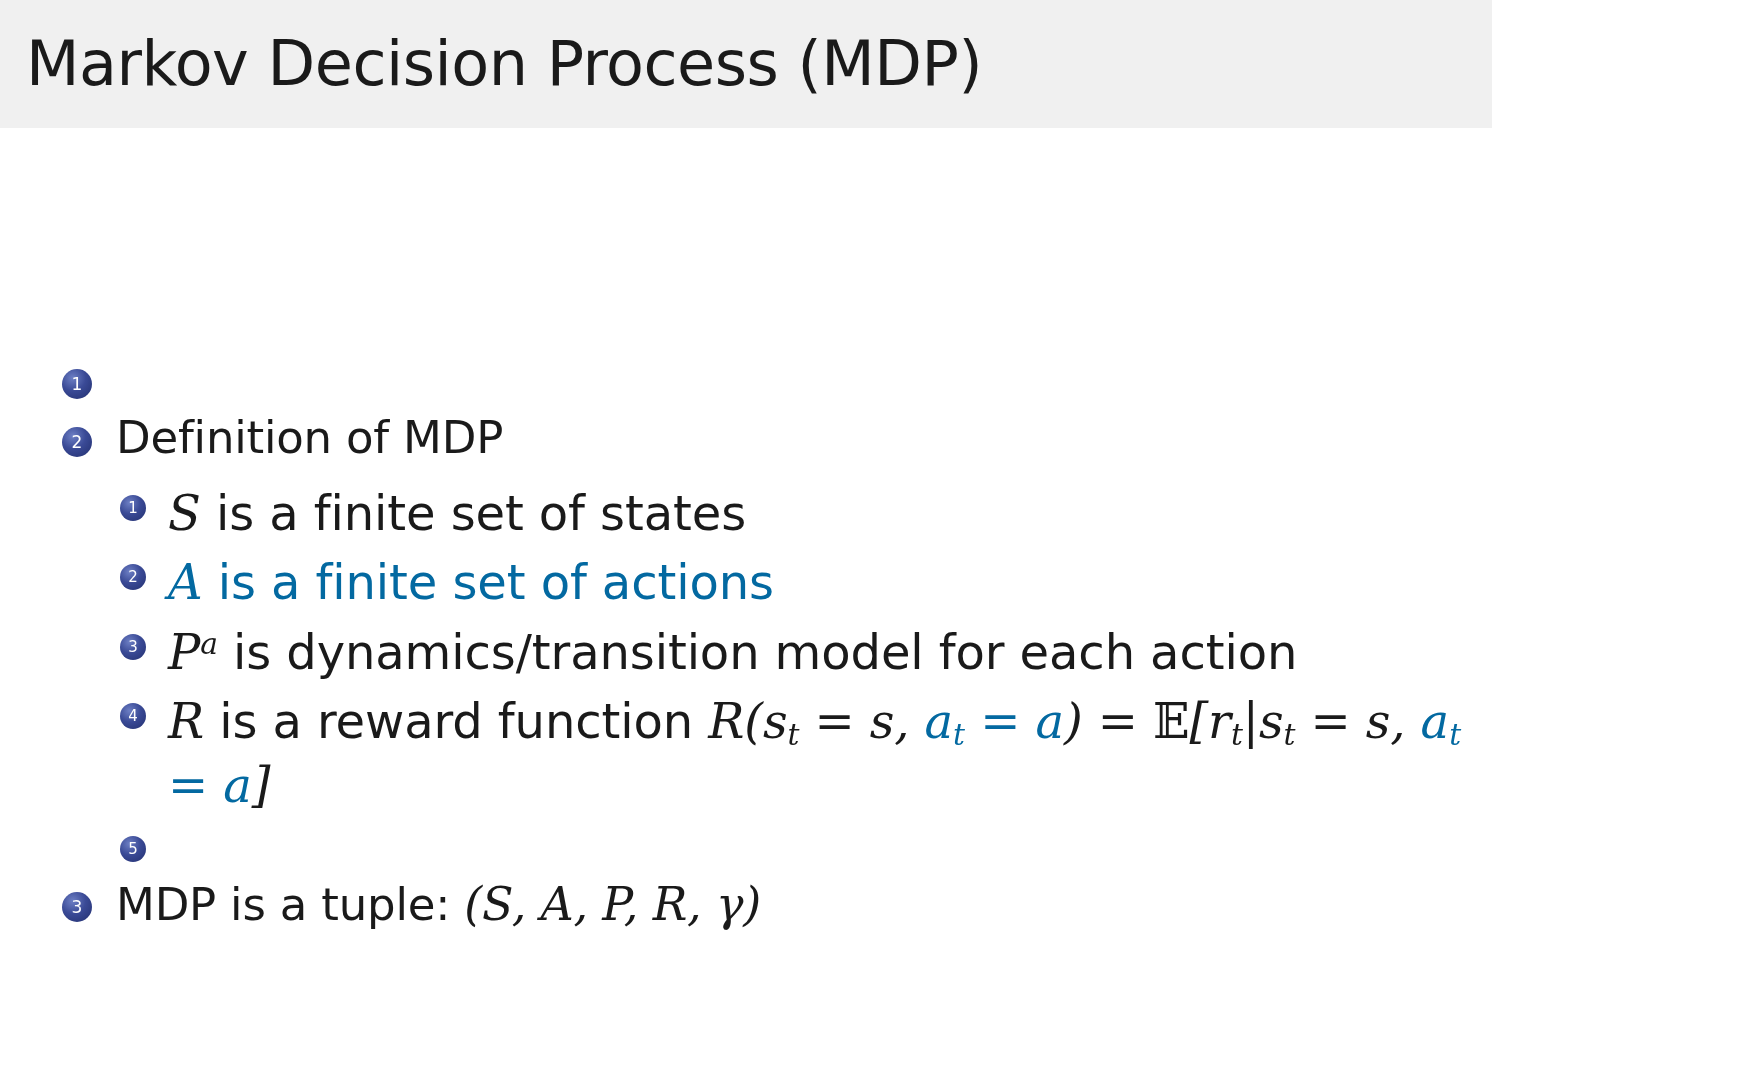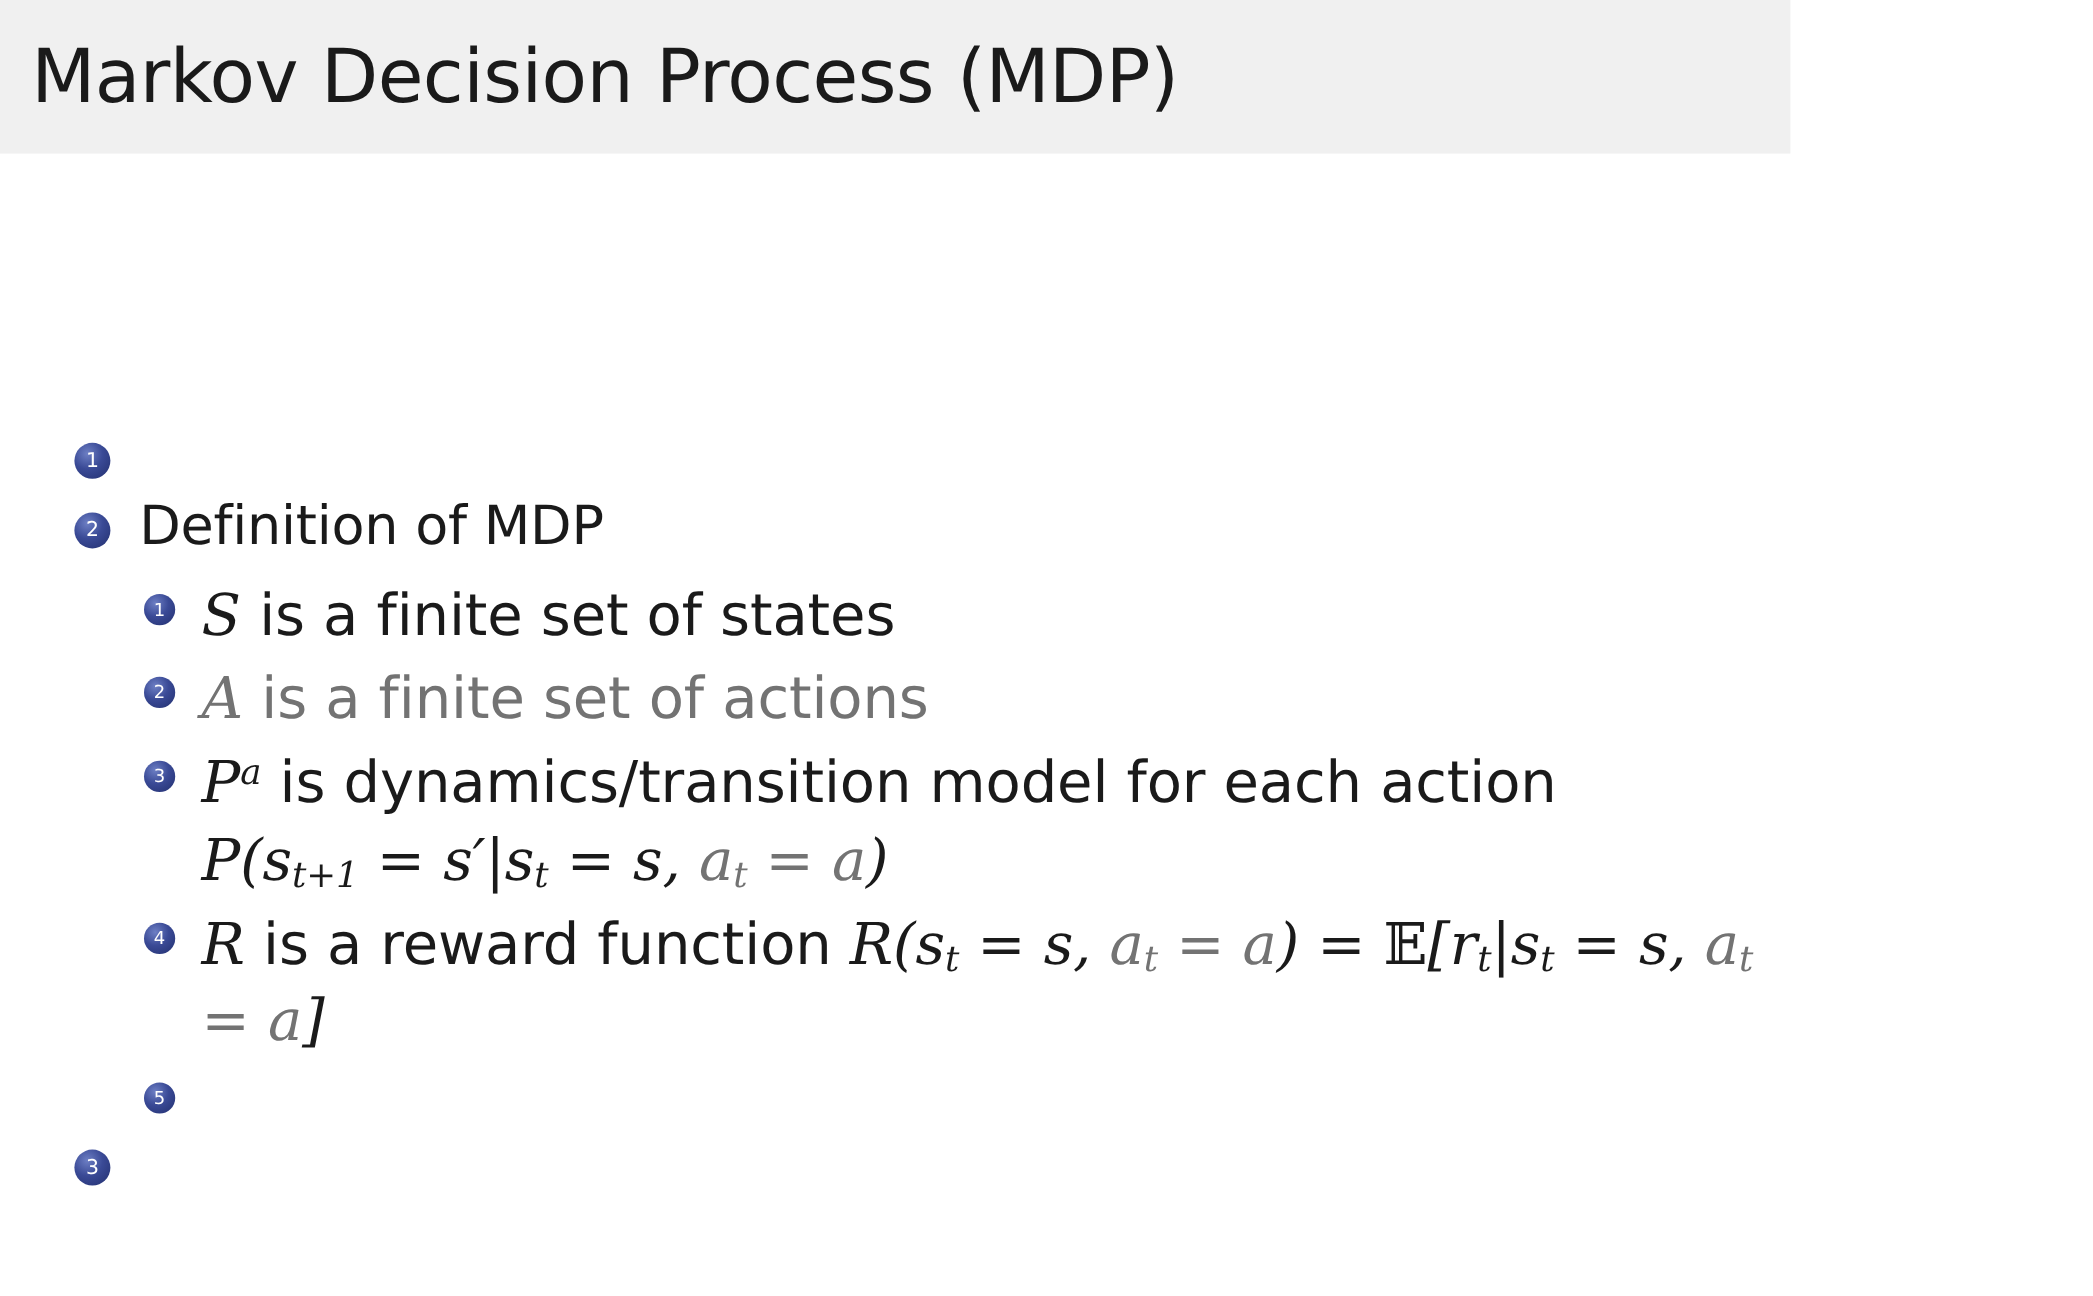"A is a finite set" .red { color: #737373 -> #0369a1 }
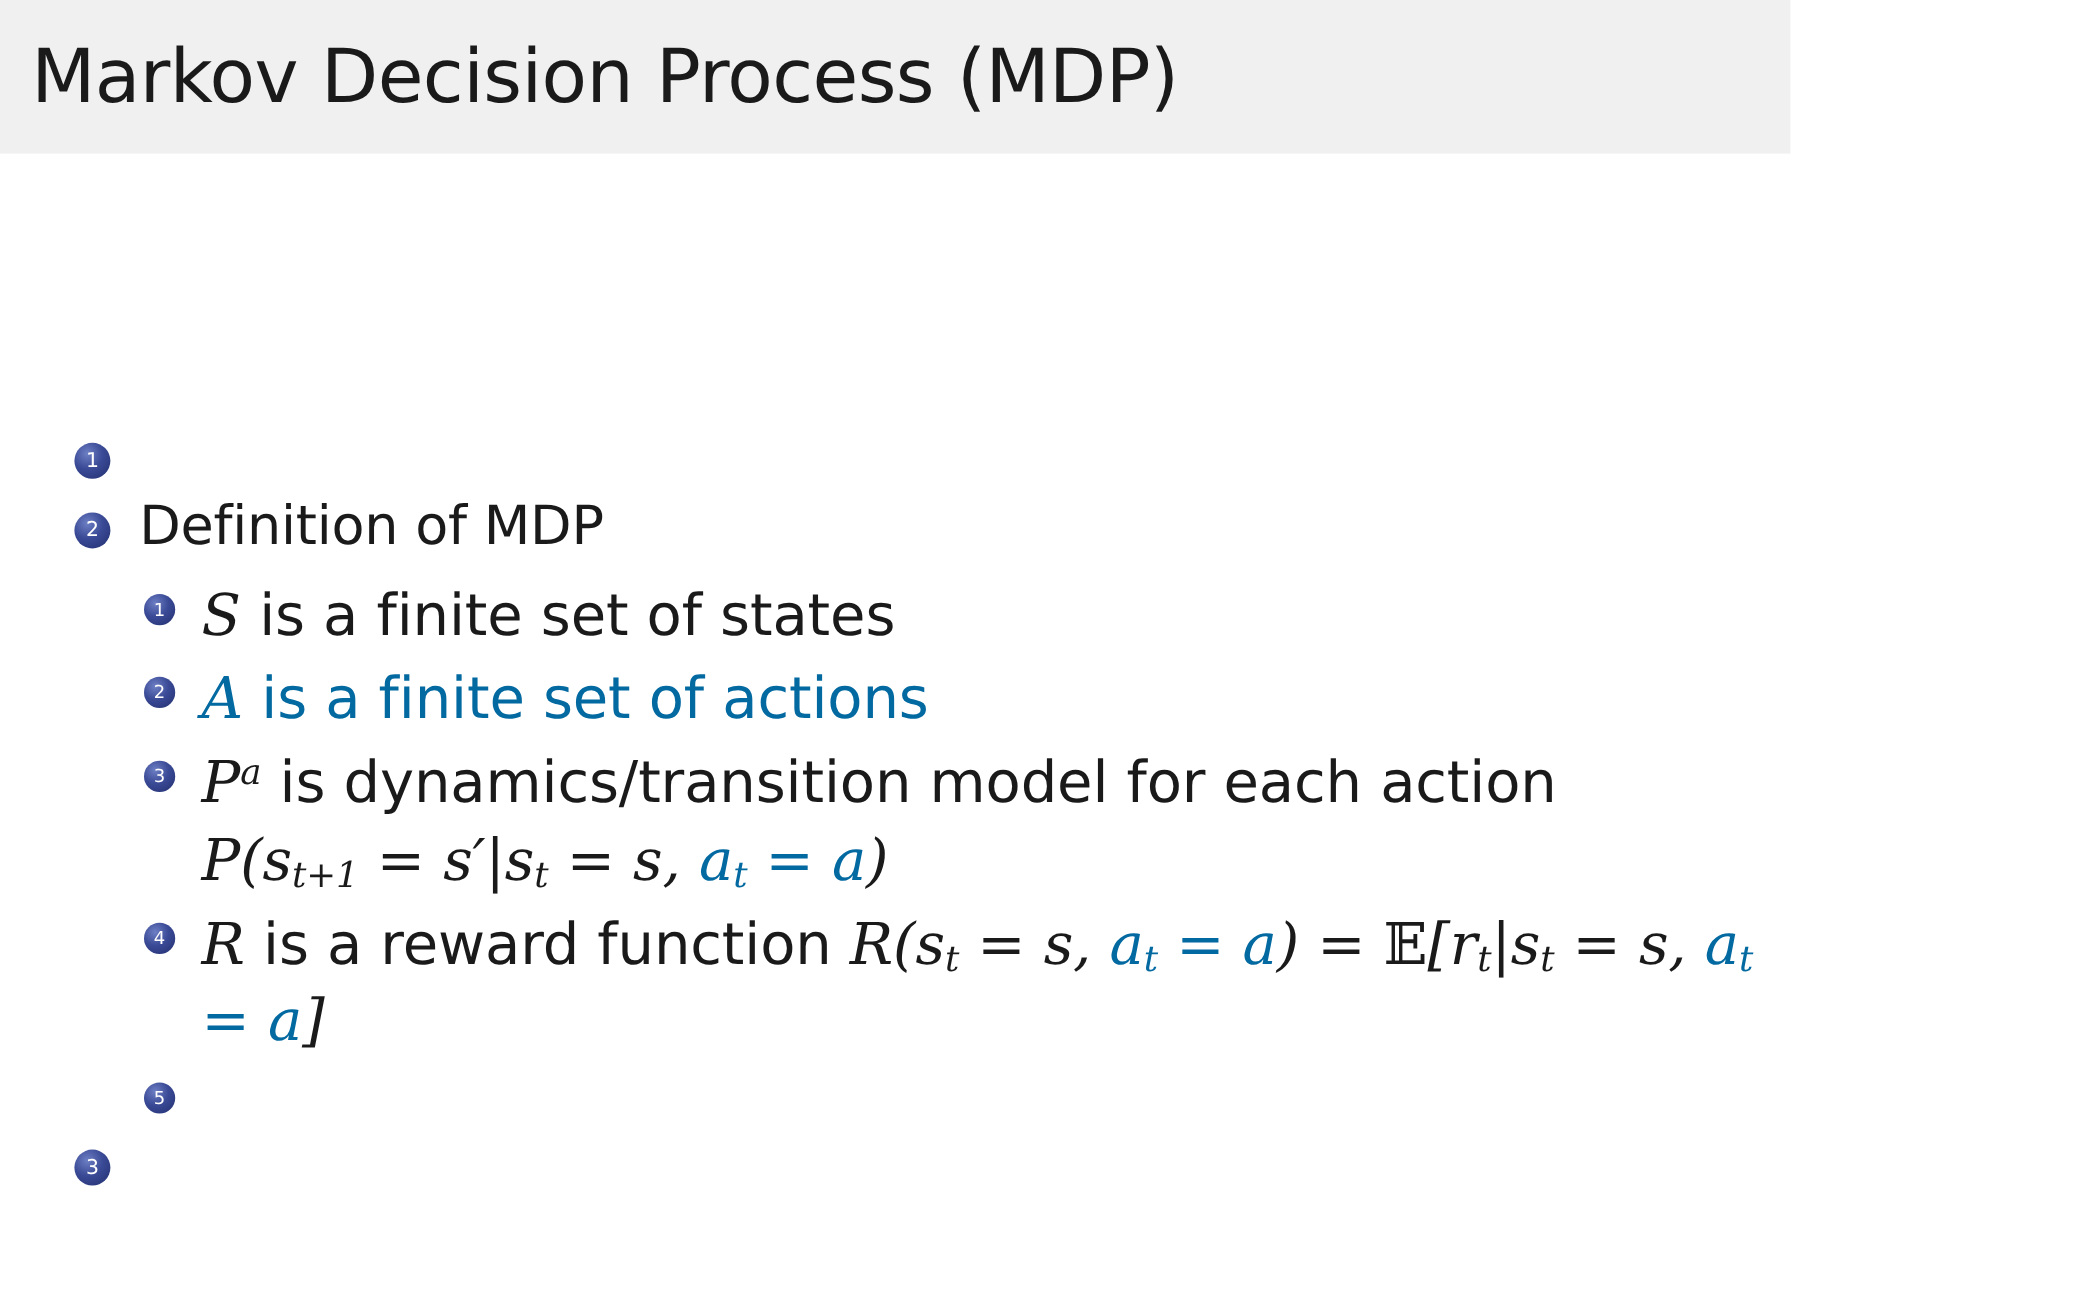"P(st+1 = s′|st = s," span.line2 { html: <span>P(s<sub>t+1</sub> = s′|s<sub>t</sub> = s, <span>a<sub>t</sub> = a</span>)</span> -> none }
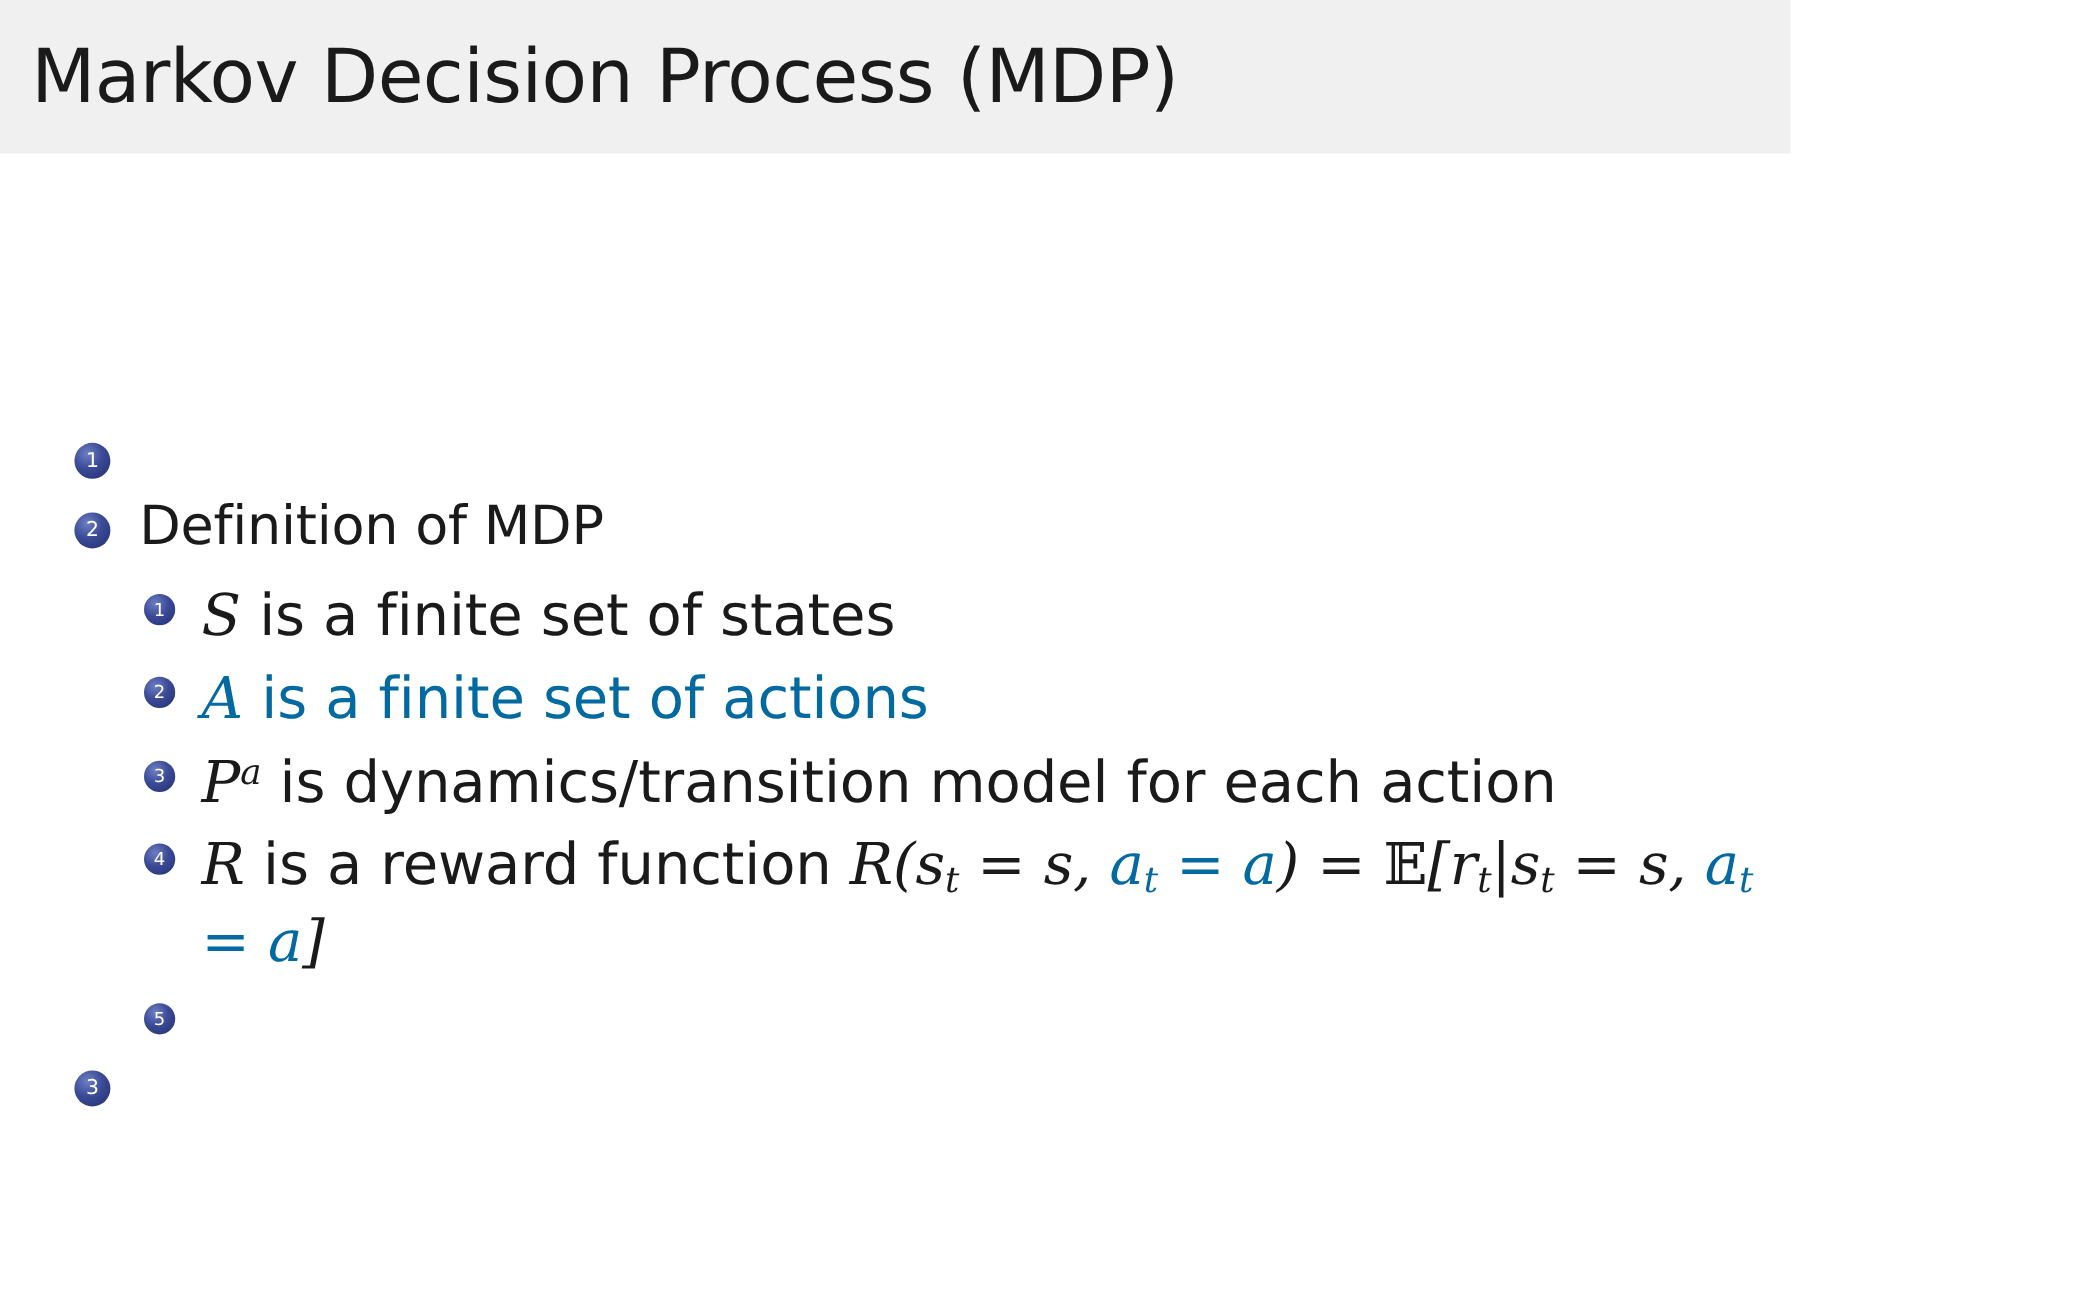"MDP is a tuple: (S," span.text { html: none -> <span>MDP is a tuple: <span>(S, A, P, R, γ)</span></span> }
